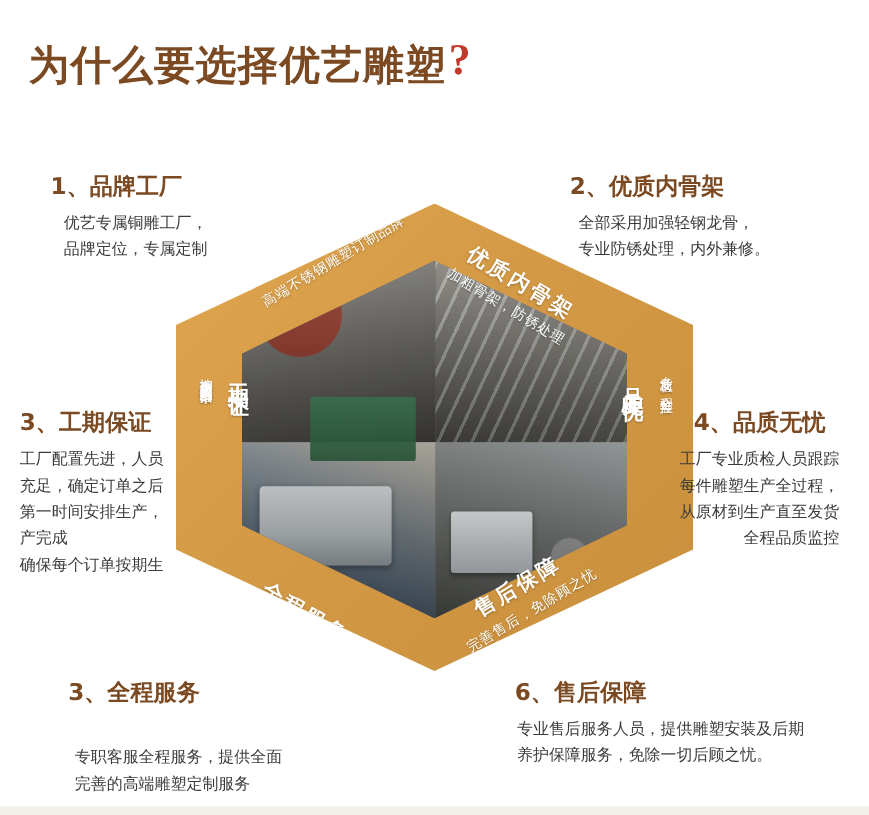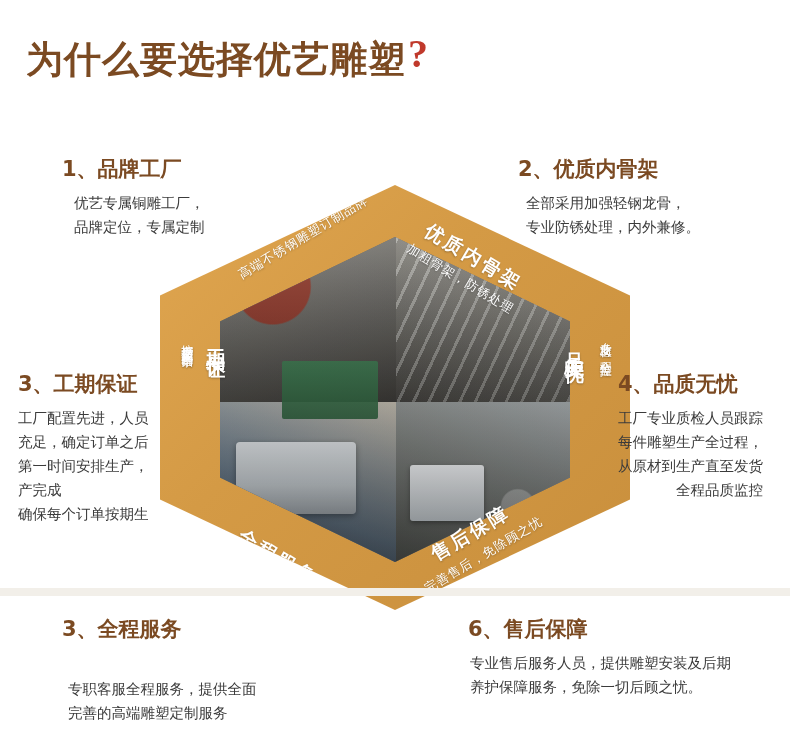"为什么要选择优艺雕塑" .page { height: 596px -> 741px }
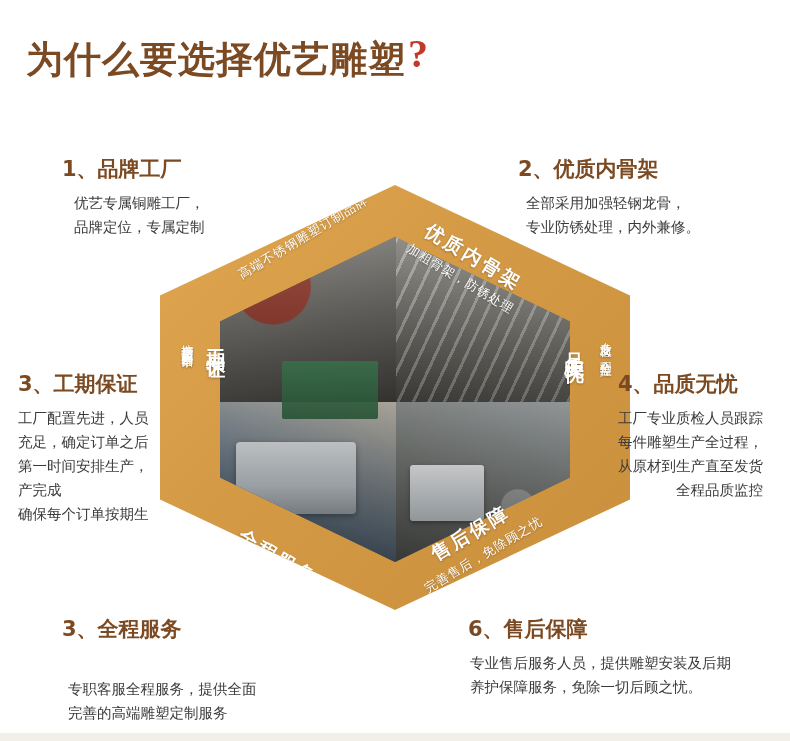"1、品牌工厂" .b1 { left: 62px -> 46px }
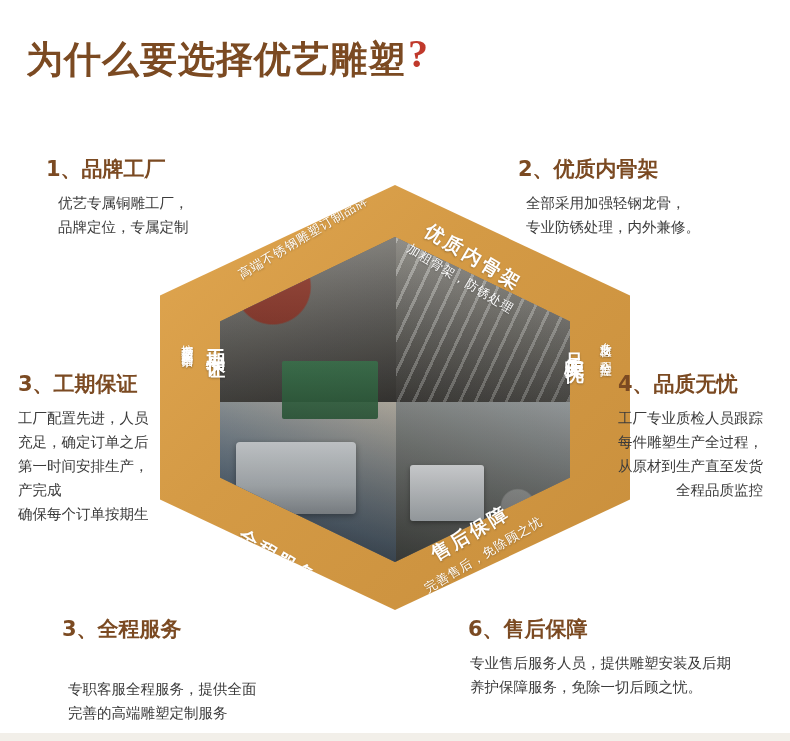"4、品质无忧" .b4 .blk-head { text-align: left -> center }
